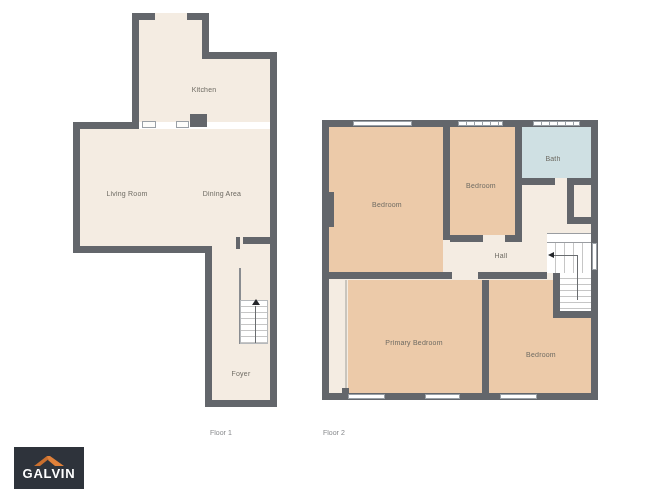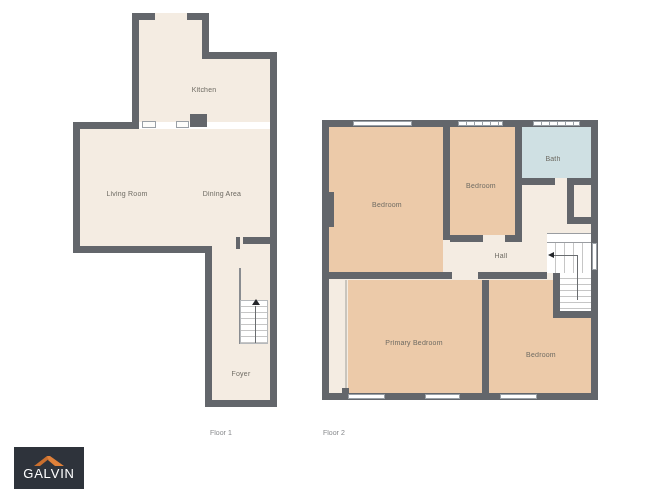"GALVIN" #logo .logo-text { font-weight: normal -> bold }
